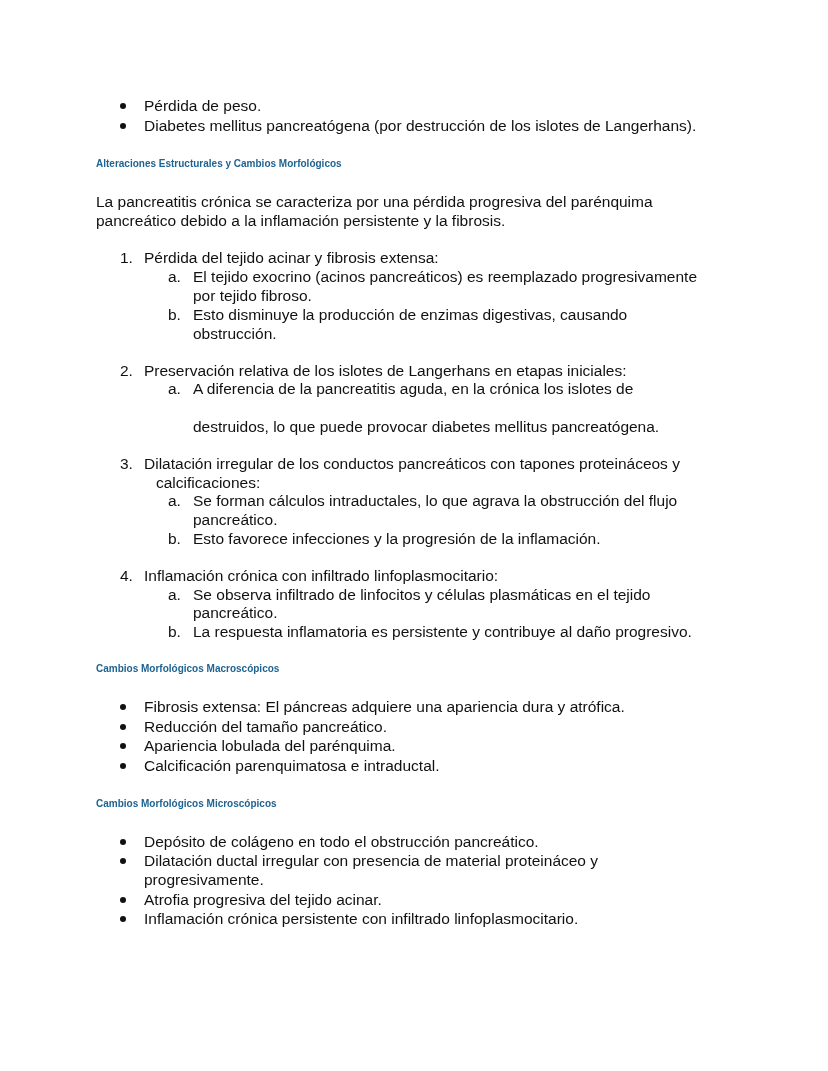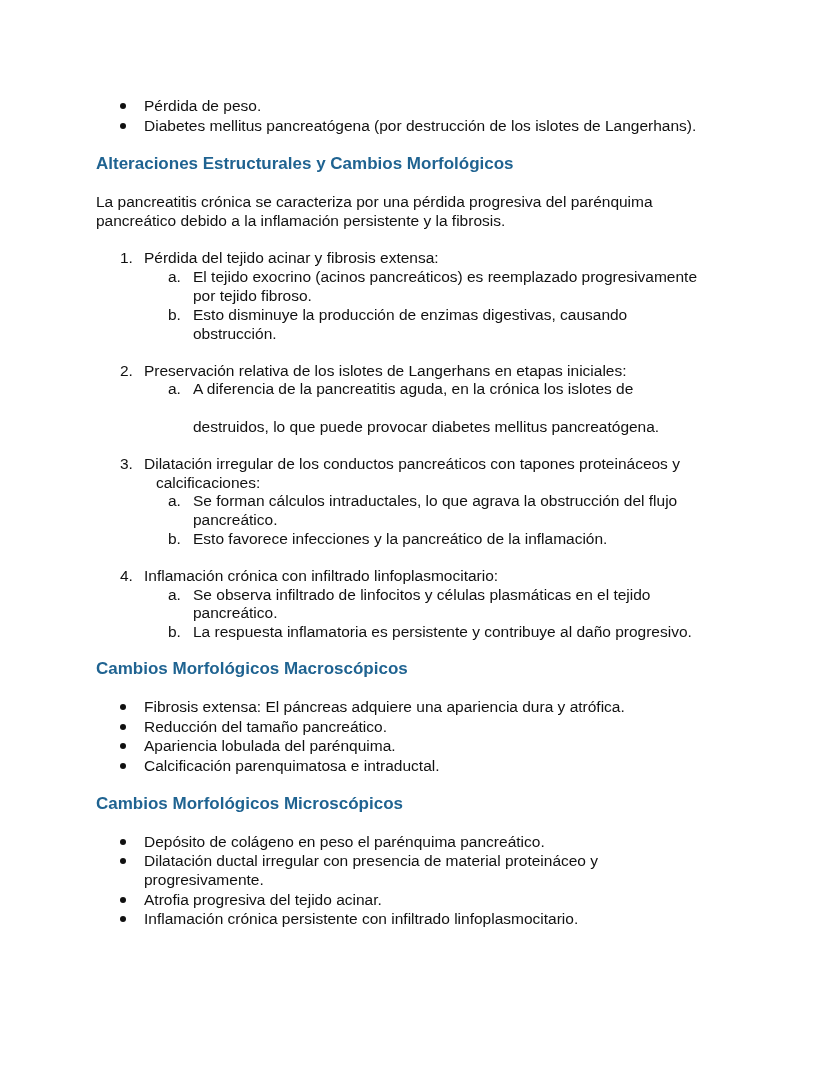"Alteraciones Estructurales y Cambios" .h { font-size: 17px -> 10px }
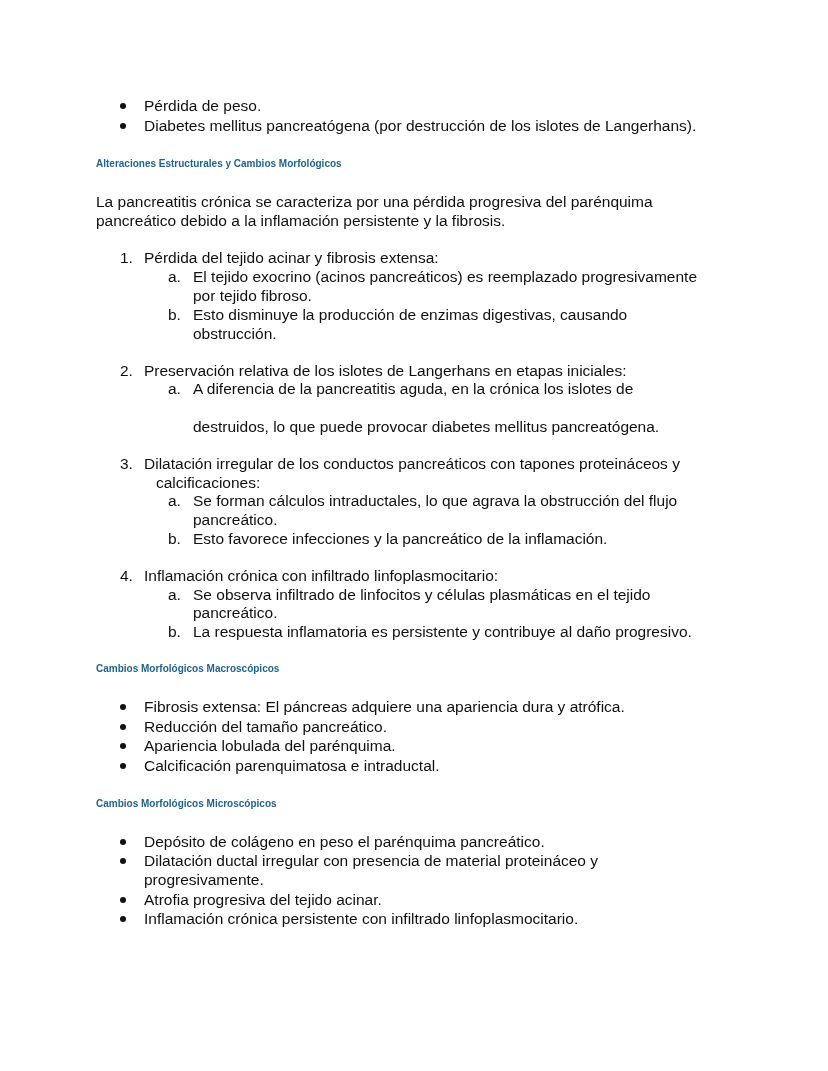"Esto favorece infecciones y la" div.line { text: pancreático -> progresión }
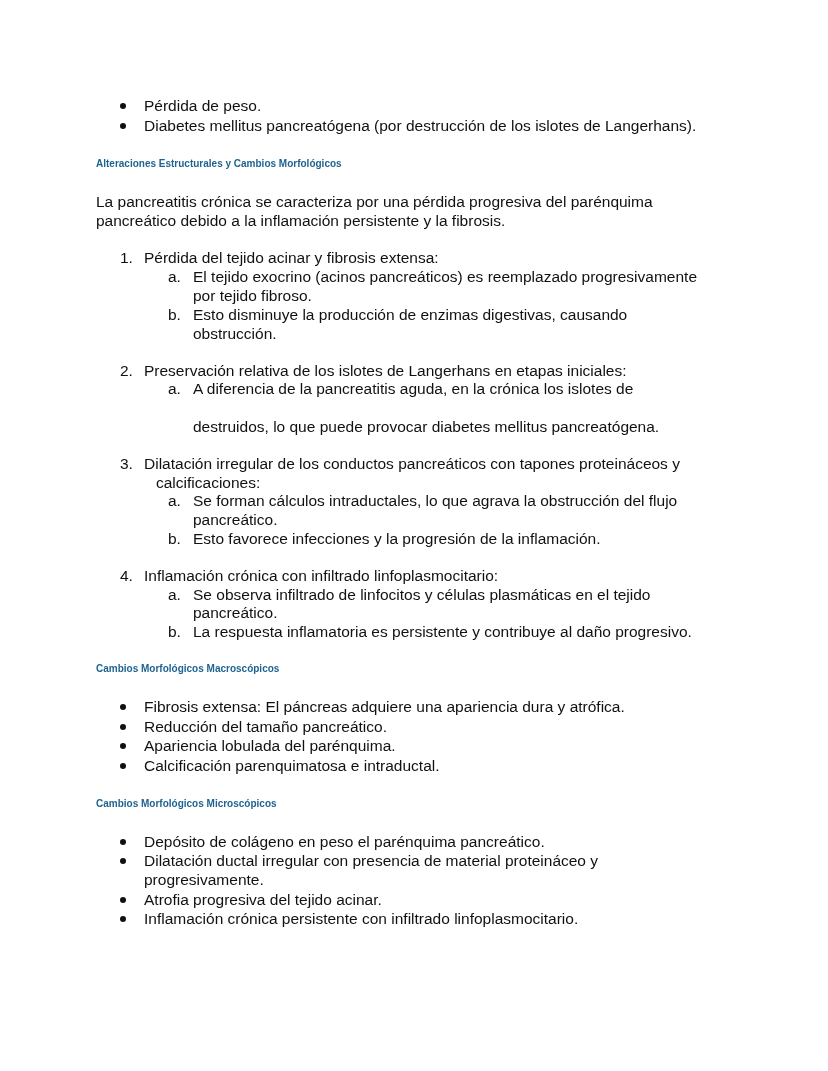"Depósito de colágeno en peso" div.line { text: peso el parénquima -> todo el obstrucción }
